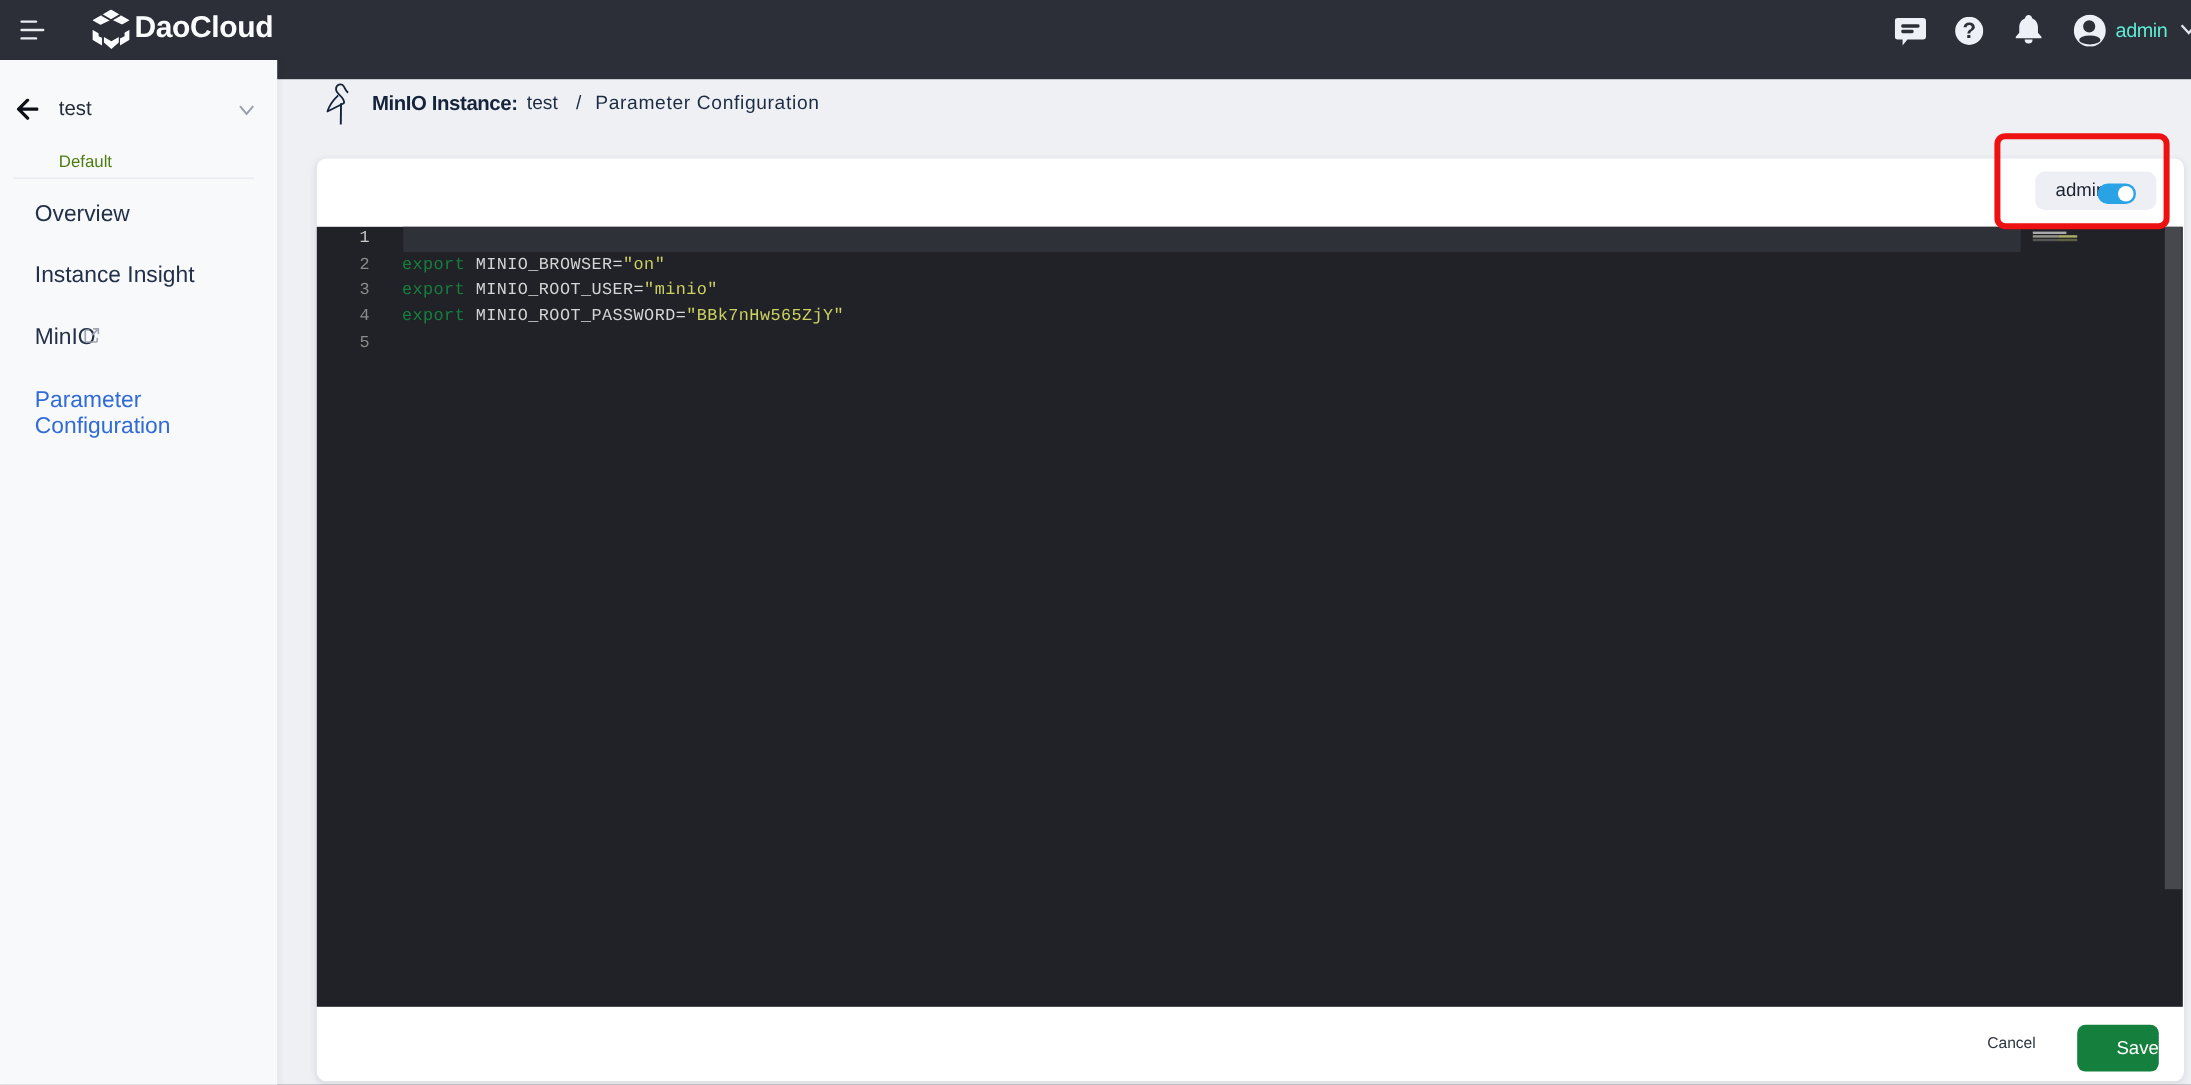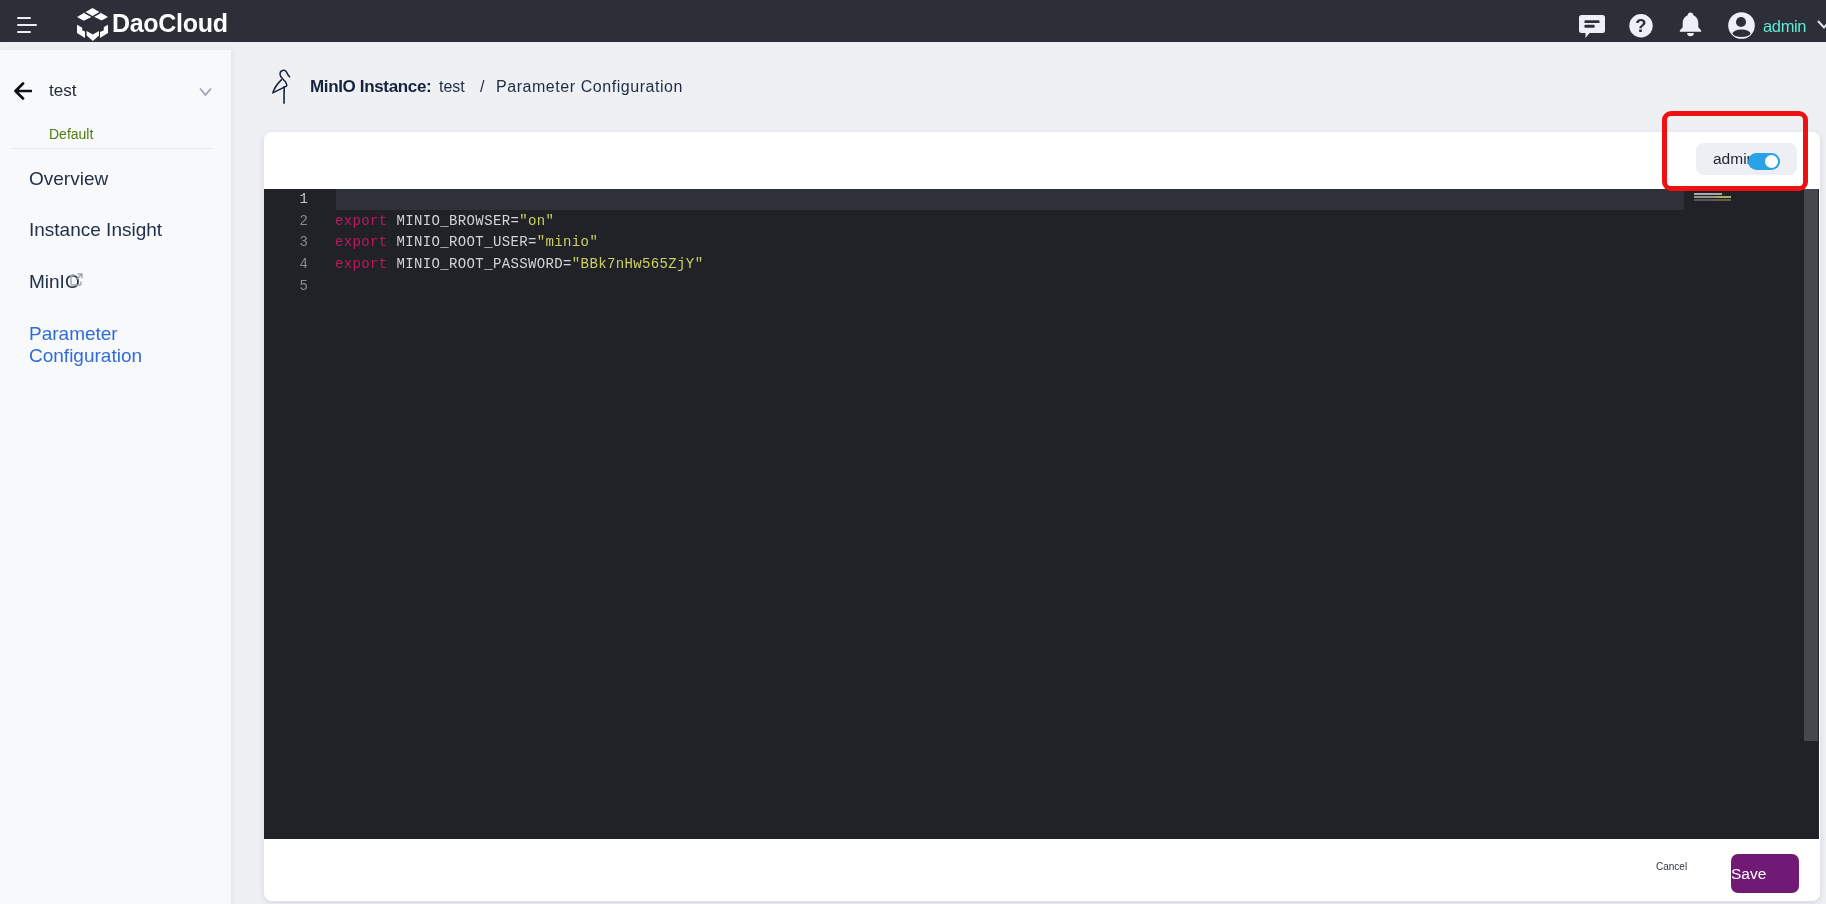"DaoCloud" #navbar { height: 42px -> 66px }
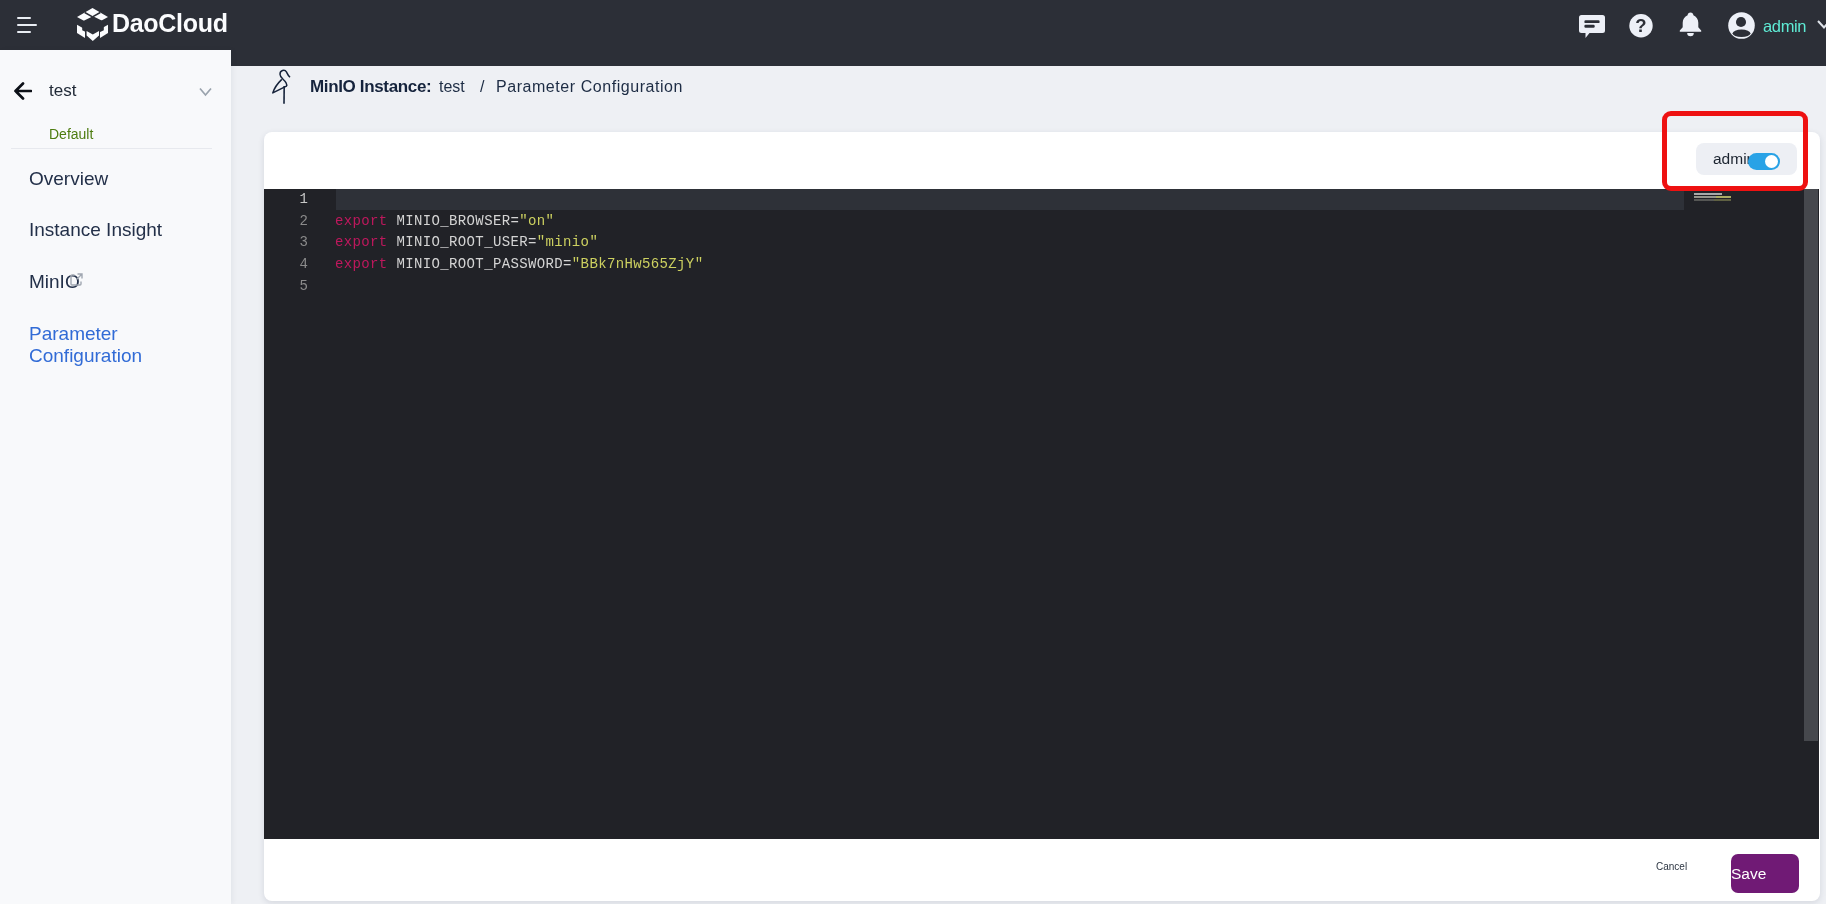"export" .kw { color: #be185d -> #15803d }
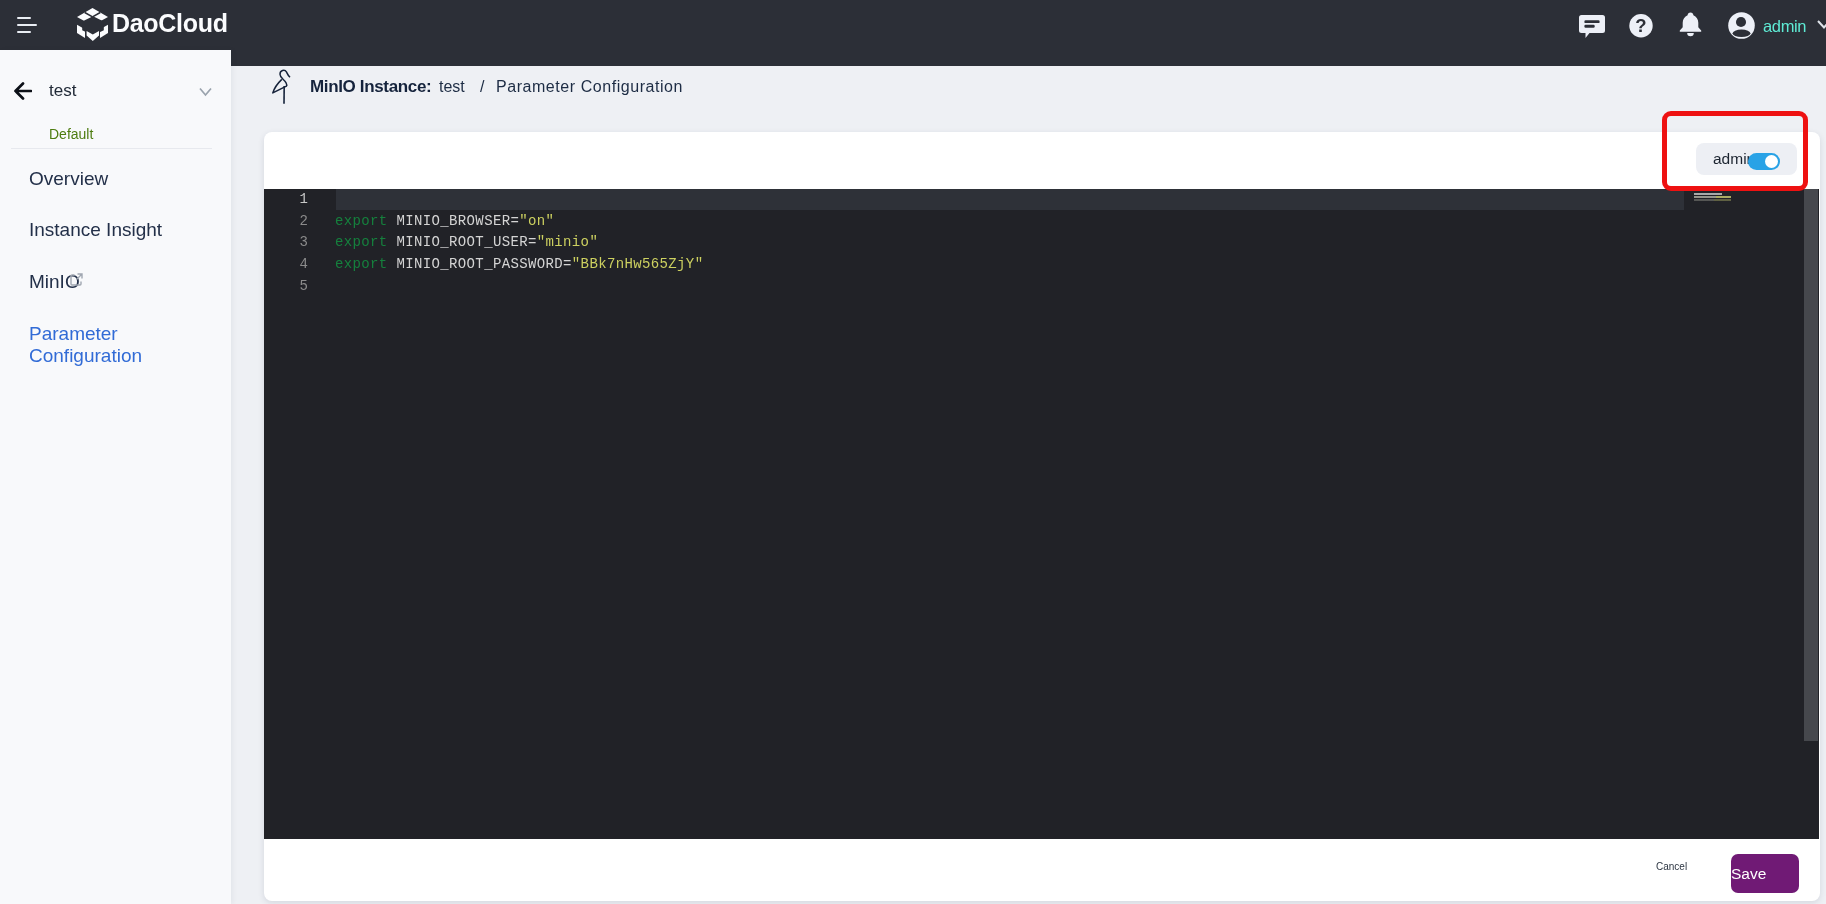"Cancel" #cancel { font-size: 10px -> 13px }
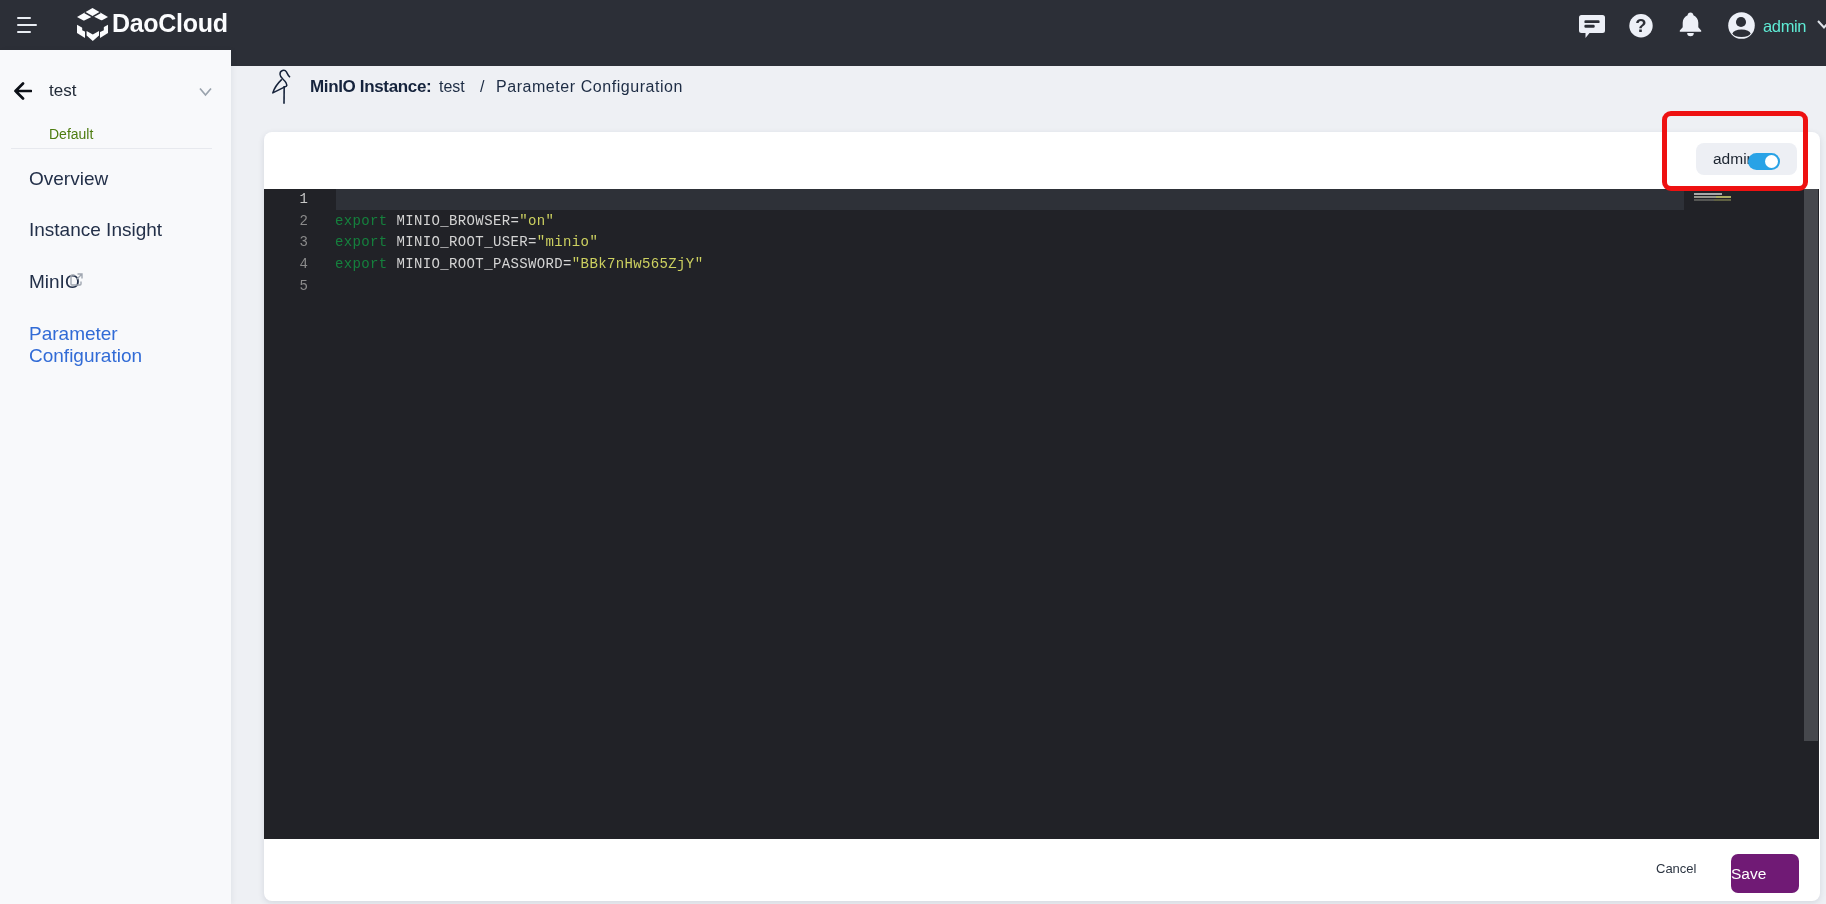"Save" #savebtn { background: #701a75 -> #15803d; text-align: left -> right }
